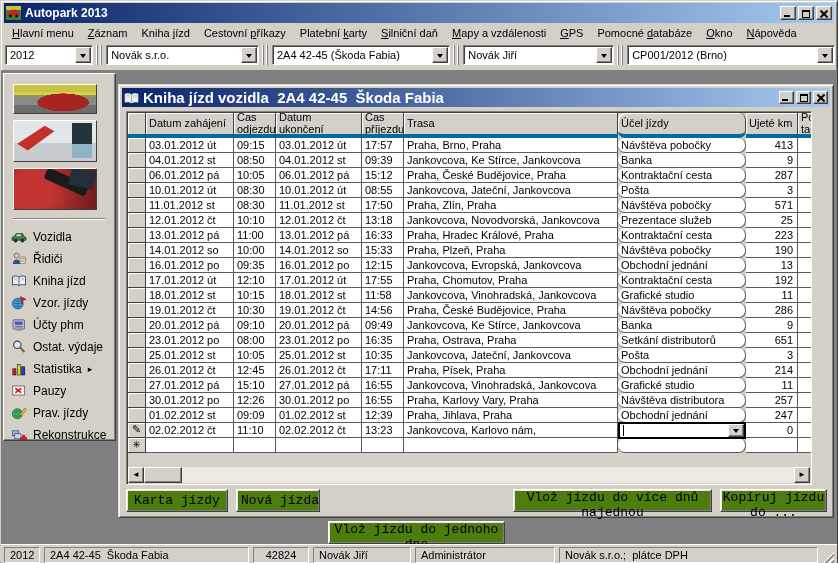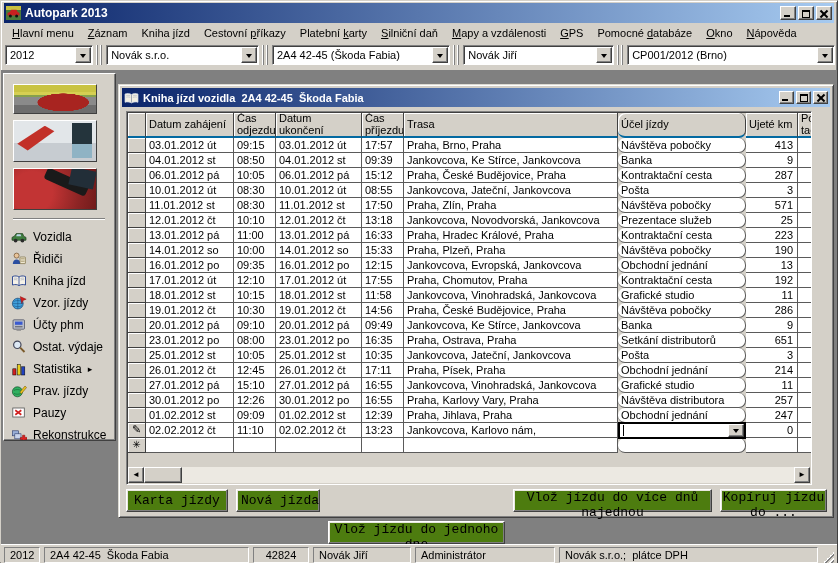"Kniha jízd vozidla 2A4 42-45" .childbar .ttl { font-size: 11px -> 15px }
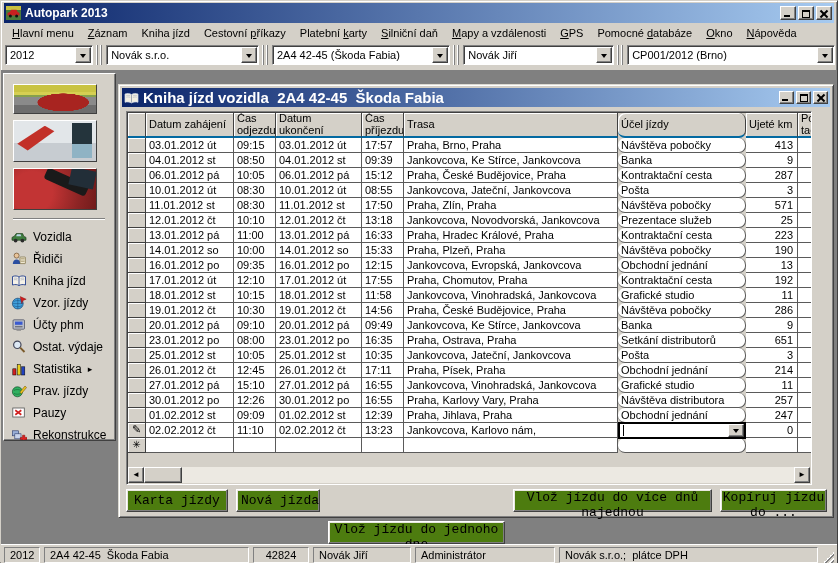"Datum zahájení" .hc { border-bottom: 2px solid #0369a1 -> 4px solid #0369a1 }
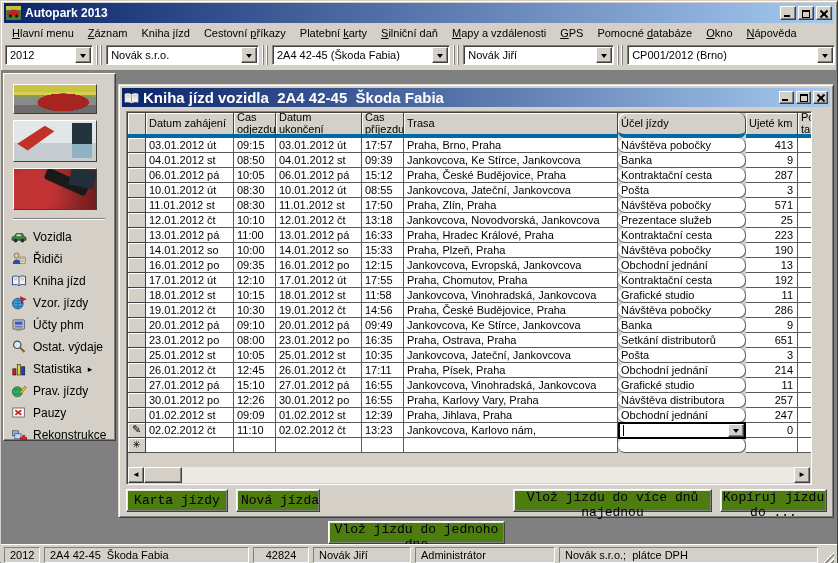"Prav. jízdy" div.srow { order: before "Pauzy" -> after "Pauzy" }
